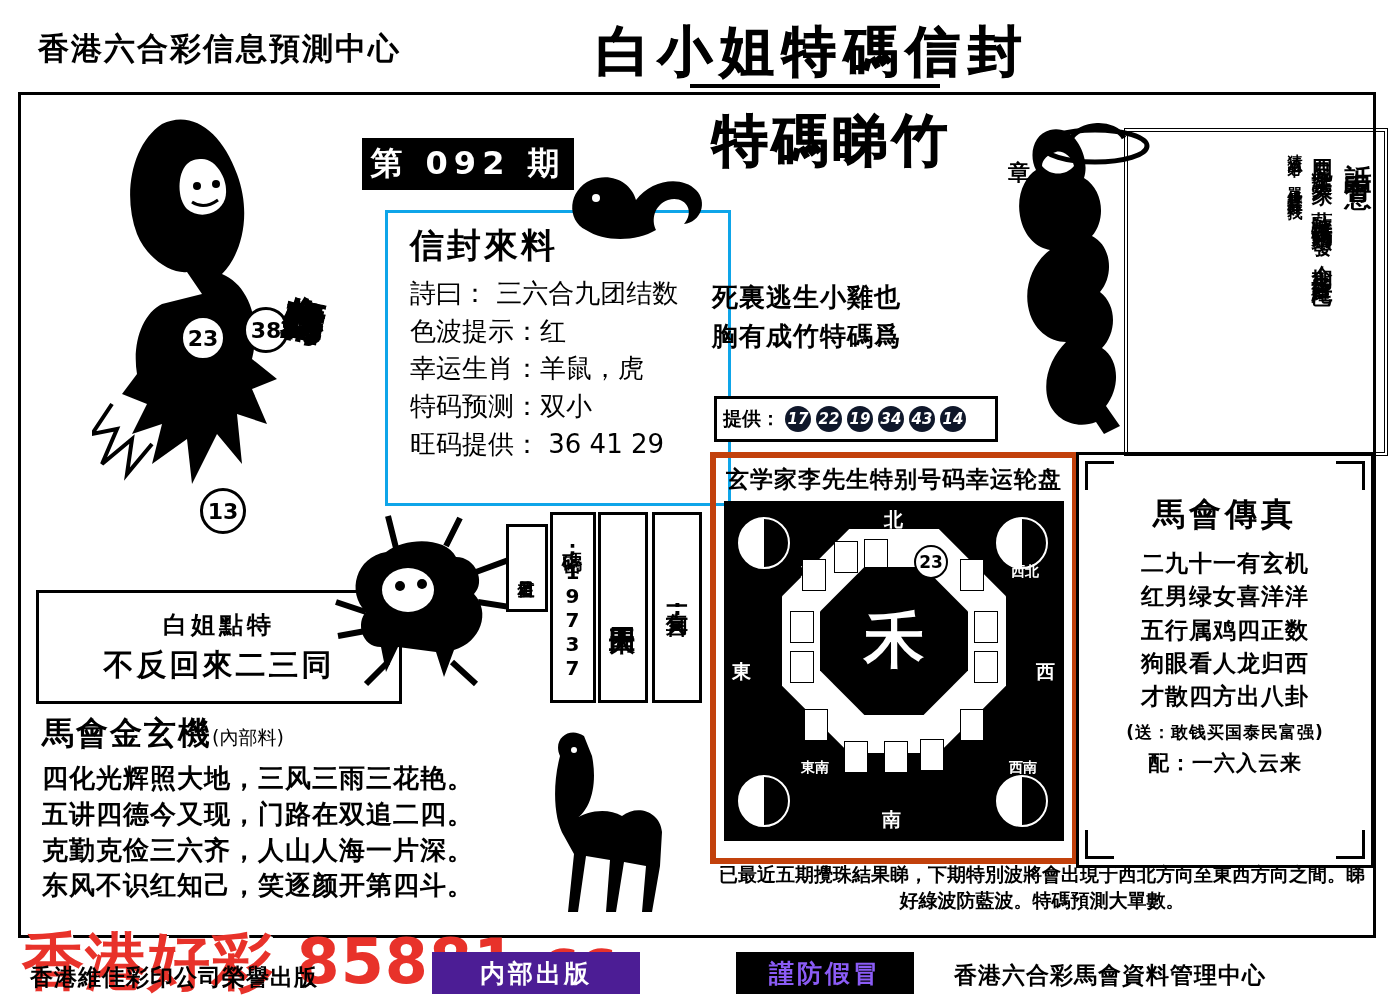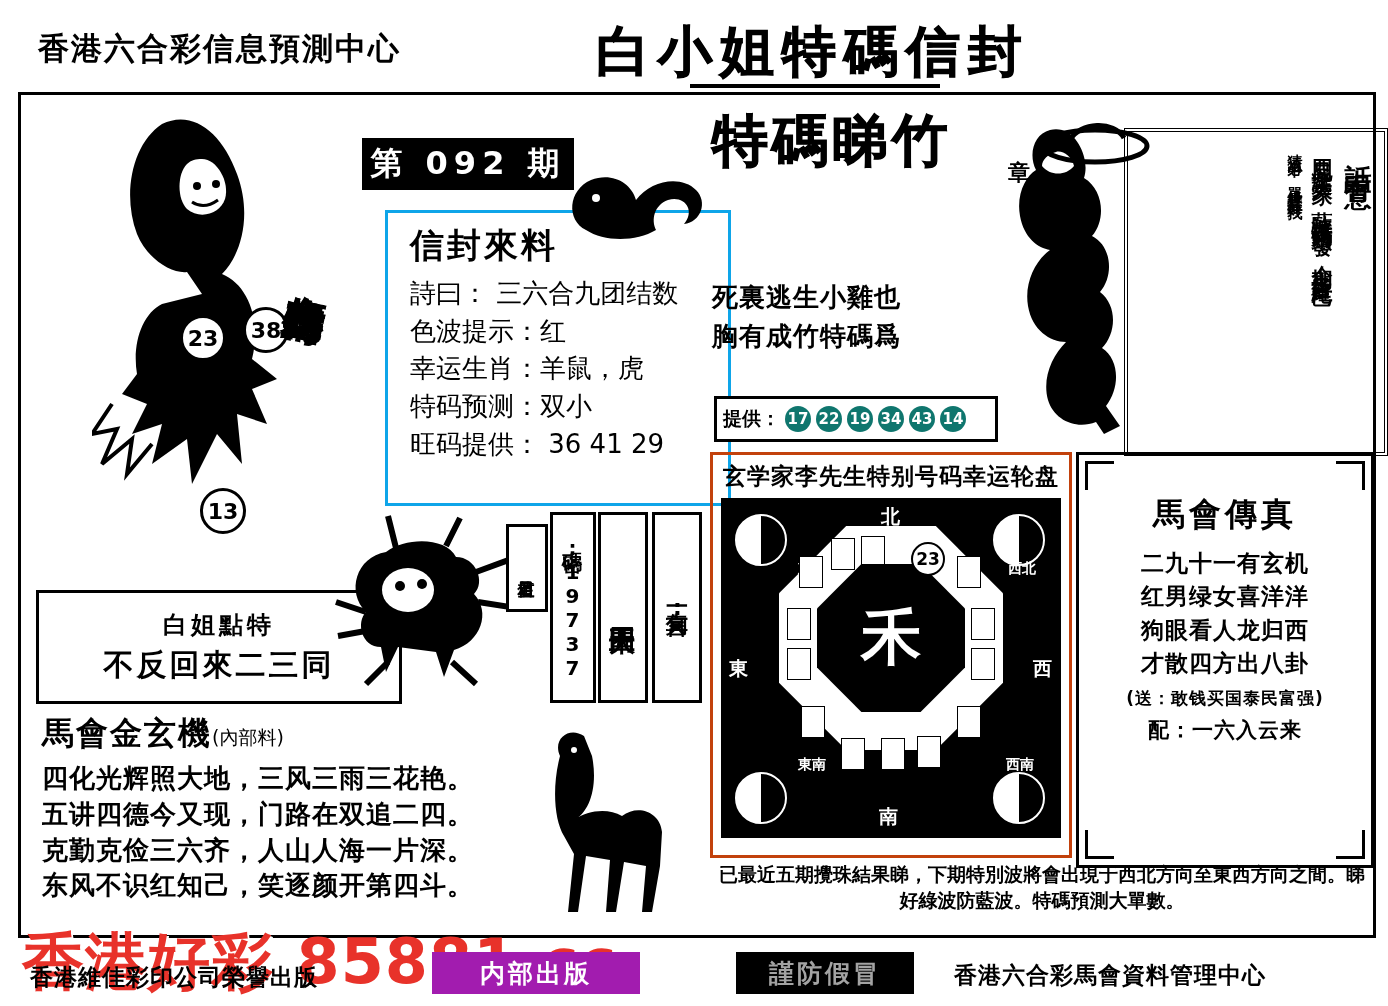"17" .sball { background: #0f766e -> #0f172a; font-style: none -> italic }
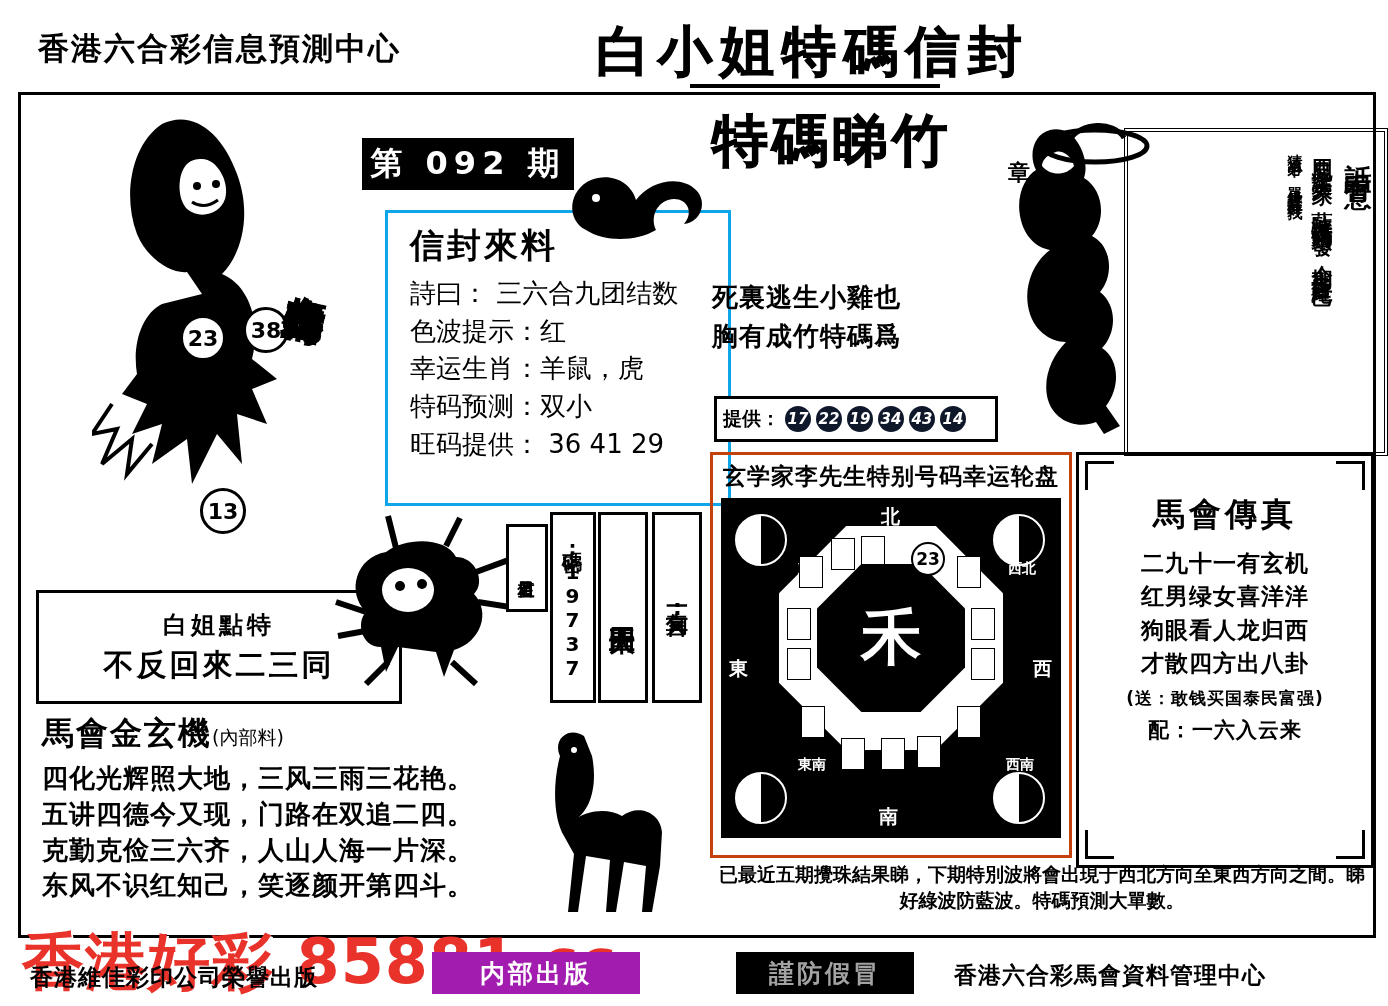"玄学家李先生特别号码幸运轮盘" #wheel-panel { border: 3px solid #c2410c -> 6px solid #c2410c }
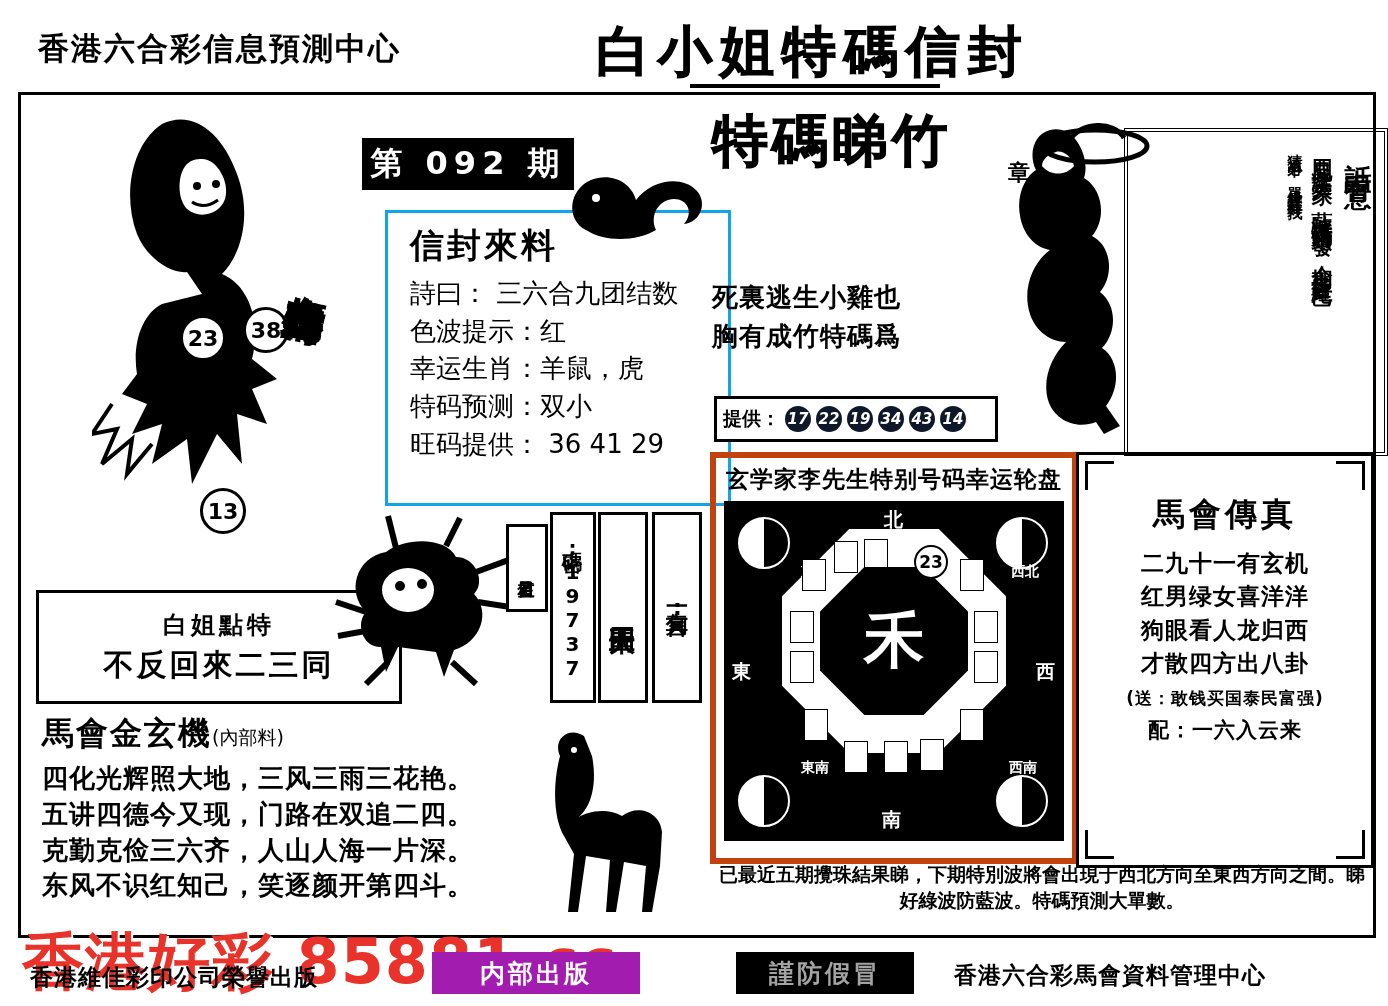"五行属鸡四正数" p { html: none -> <p>五行属鸡四正数</p> }
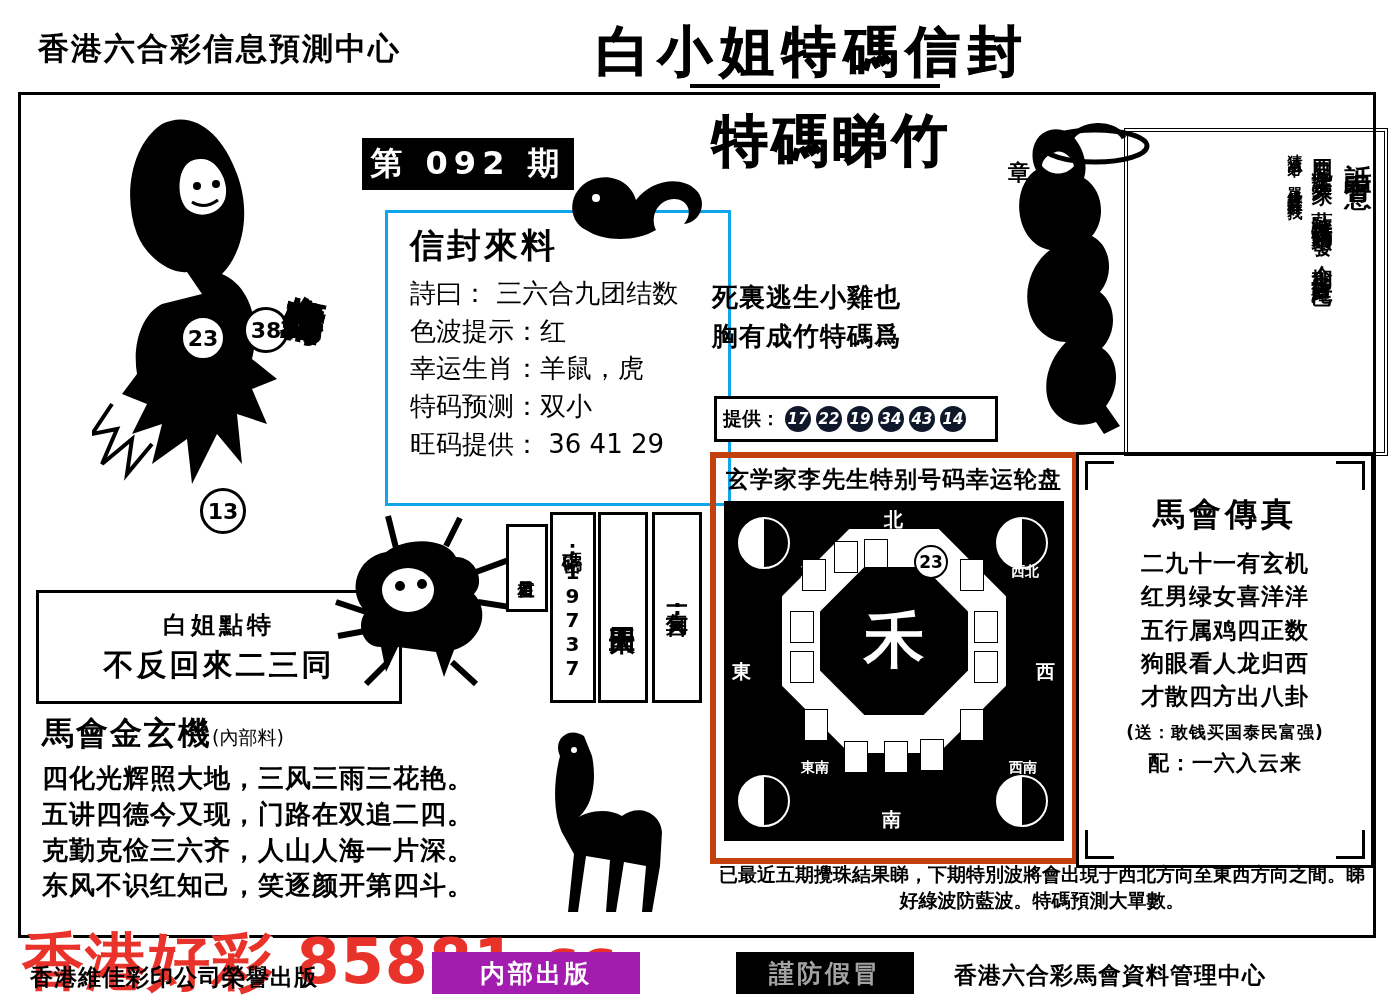"内部出版" #f2 { background: #a21caf -> #4c1d95 }
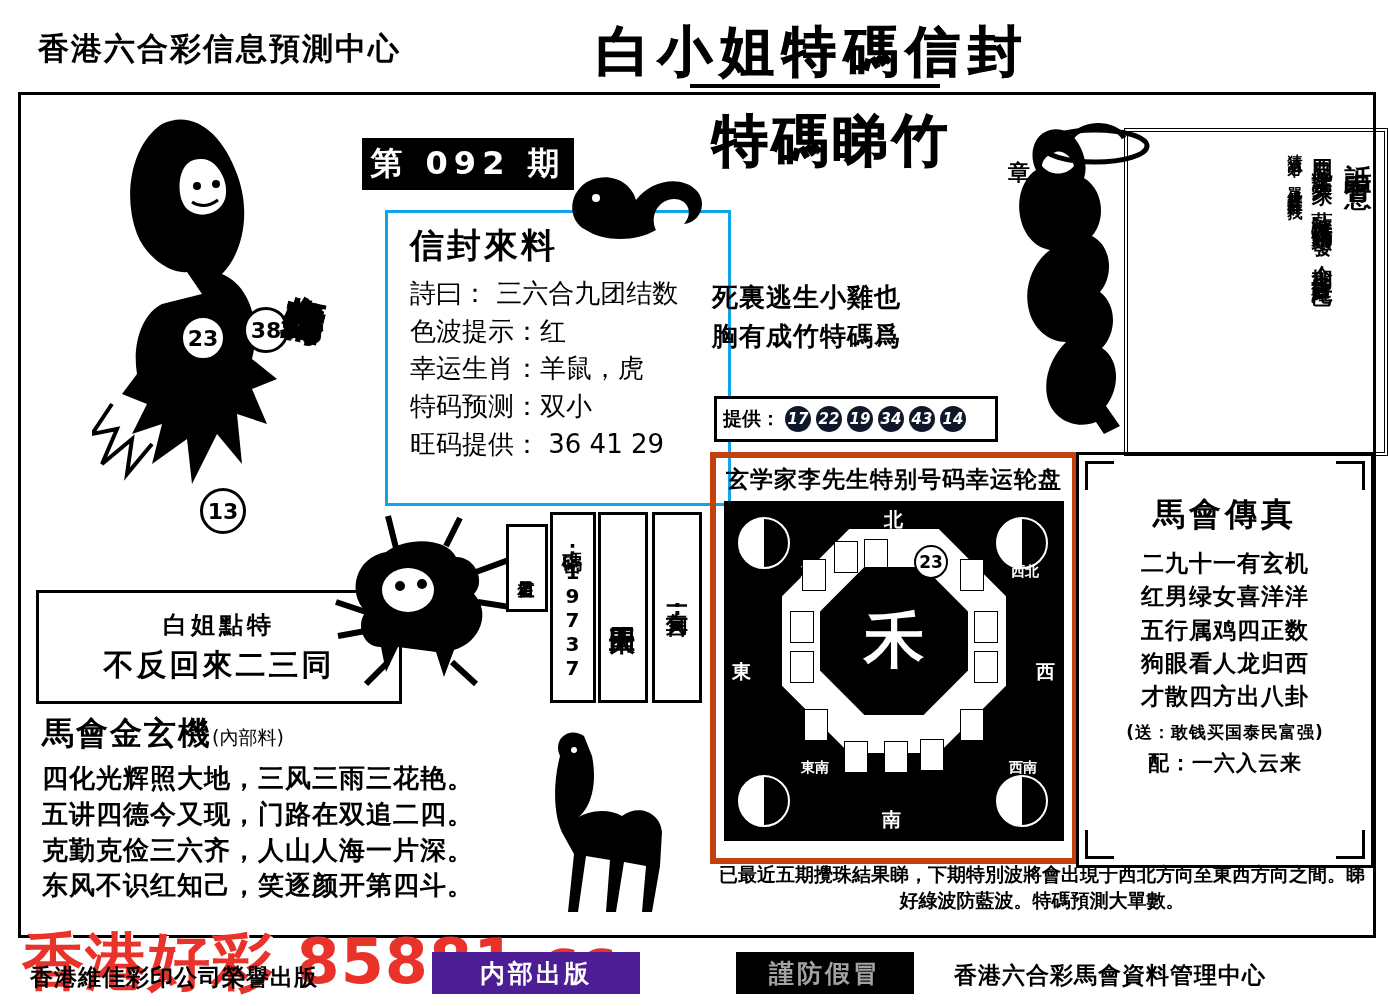"謹防假冒" #f3 { color: #a3a3a3 -> #8b5cf6 }
